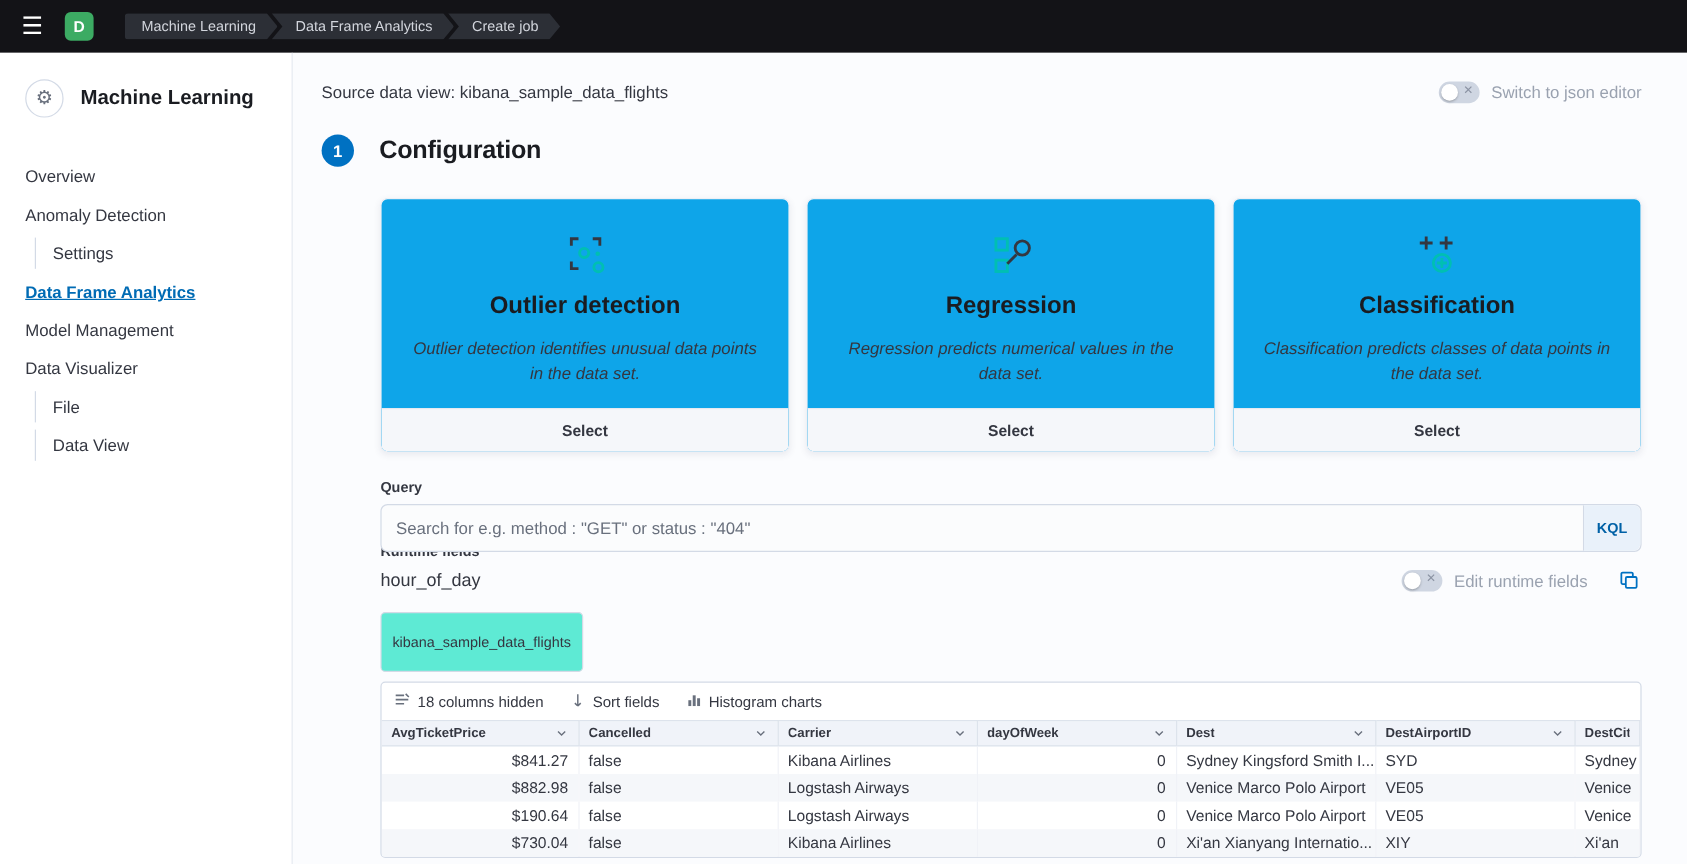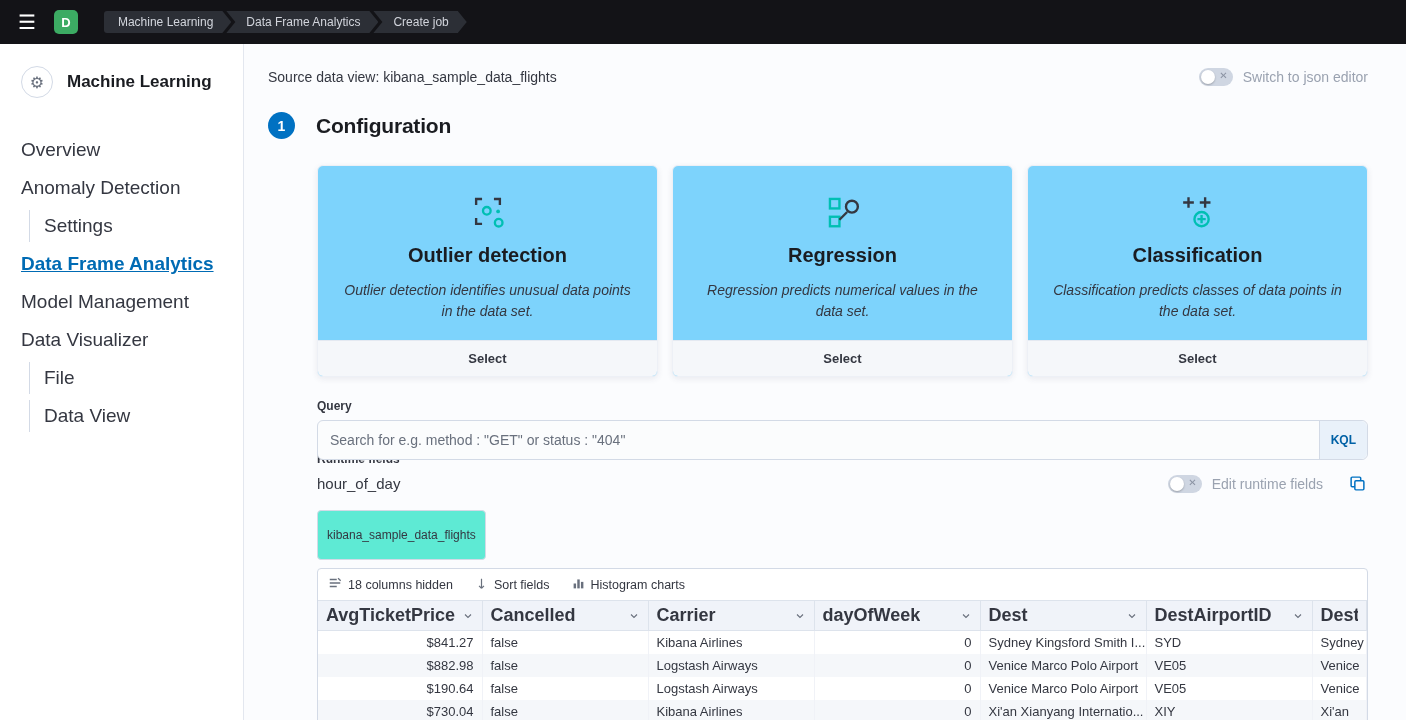"Overview" .nav-item { font-size: 19px -> 14px }
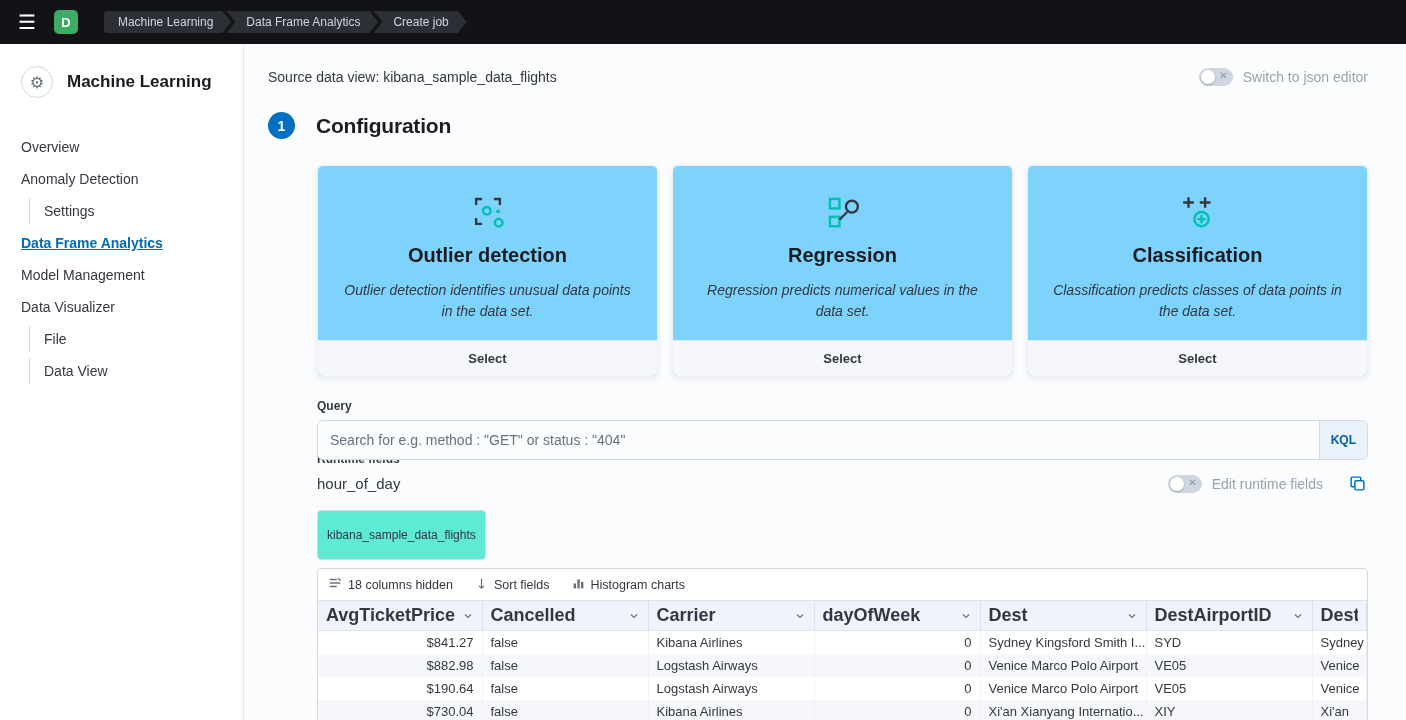"Outlier detection" .card { background: #7dd3fc -> #0ea5e9 }
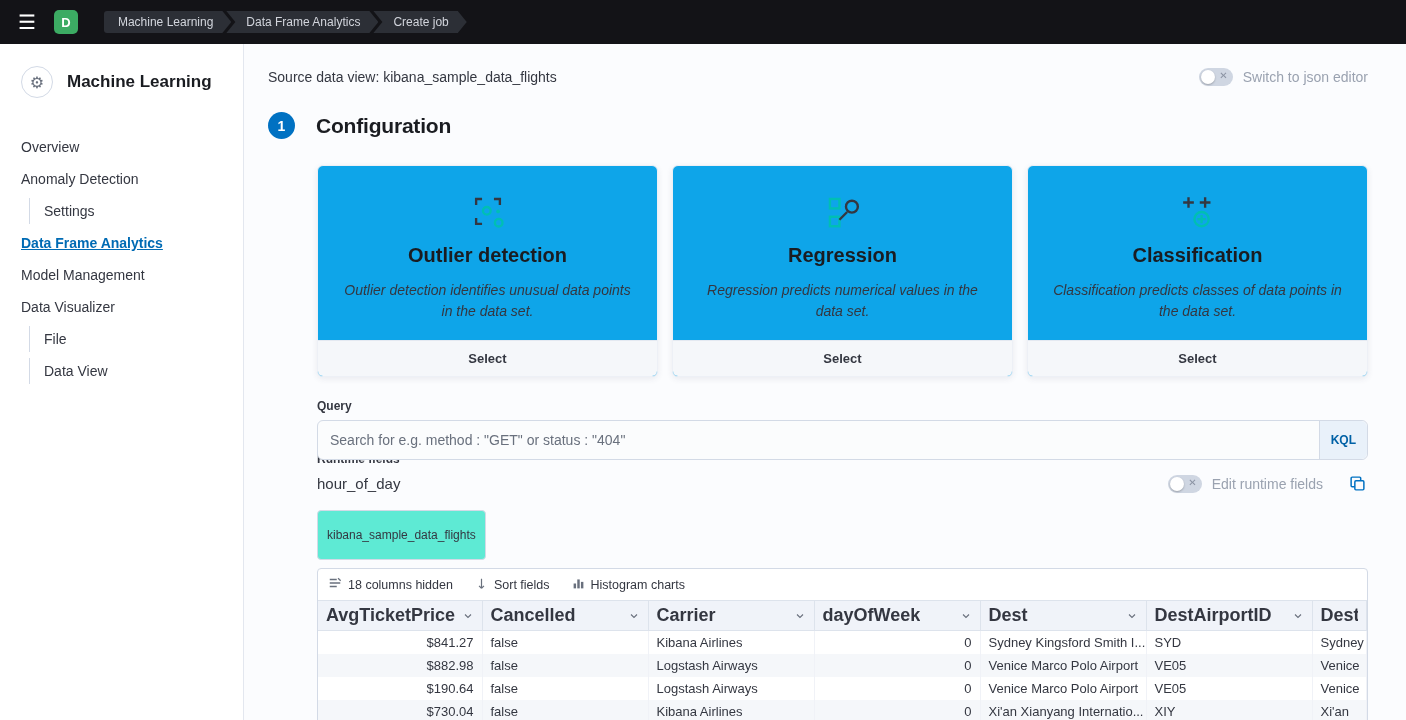"AvgTicketPrice" th { font-size: 18px -> 11px }
